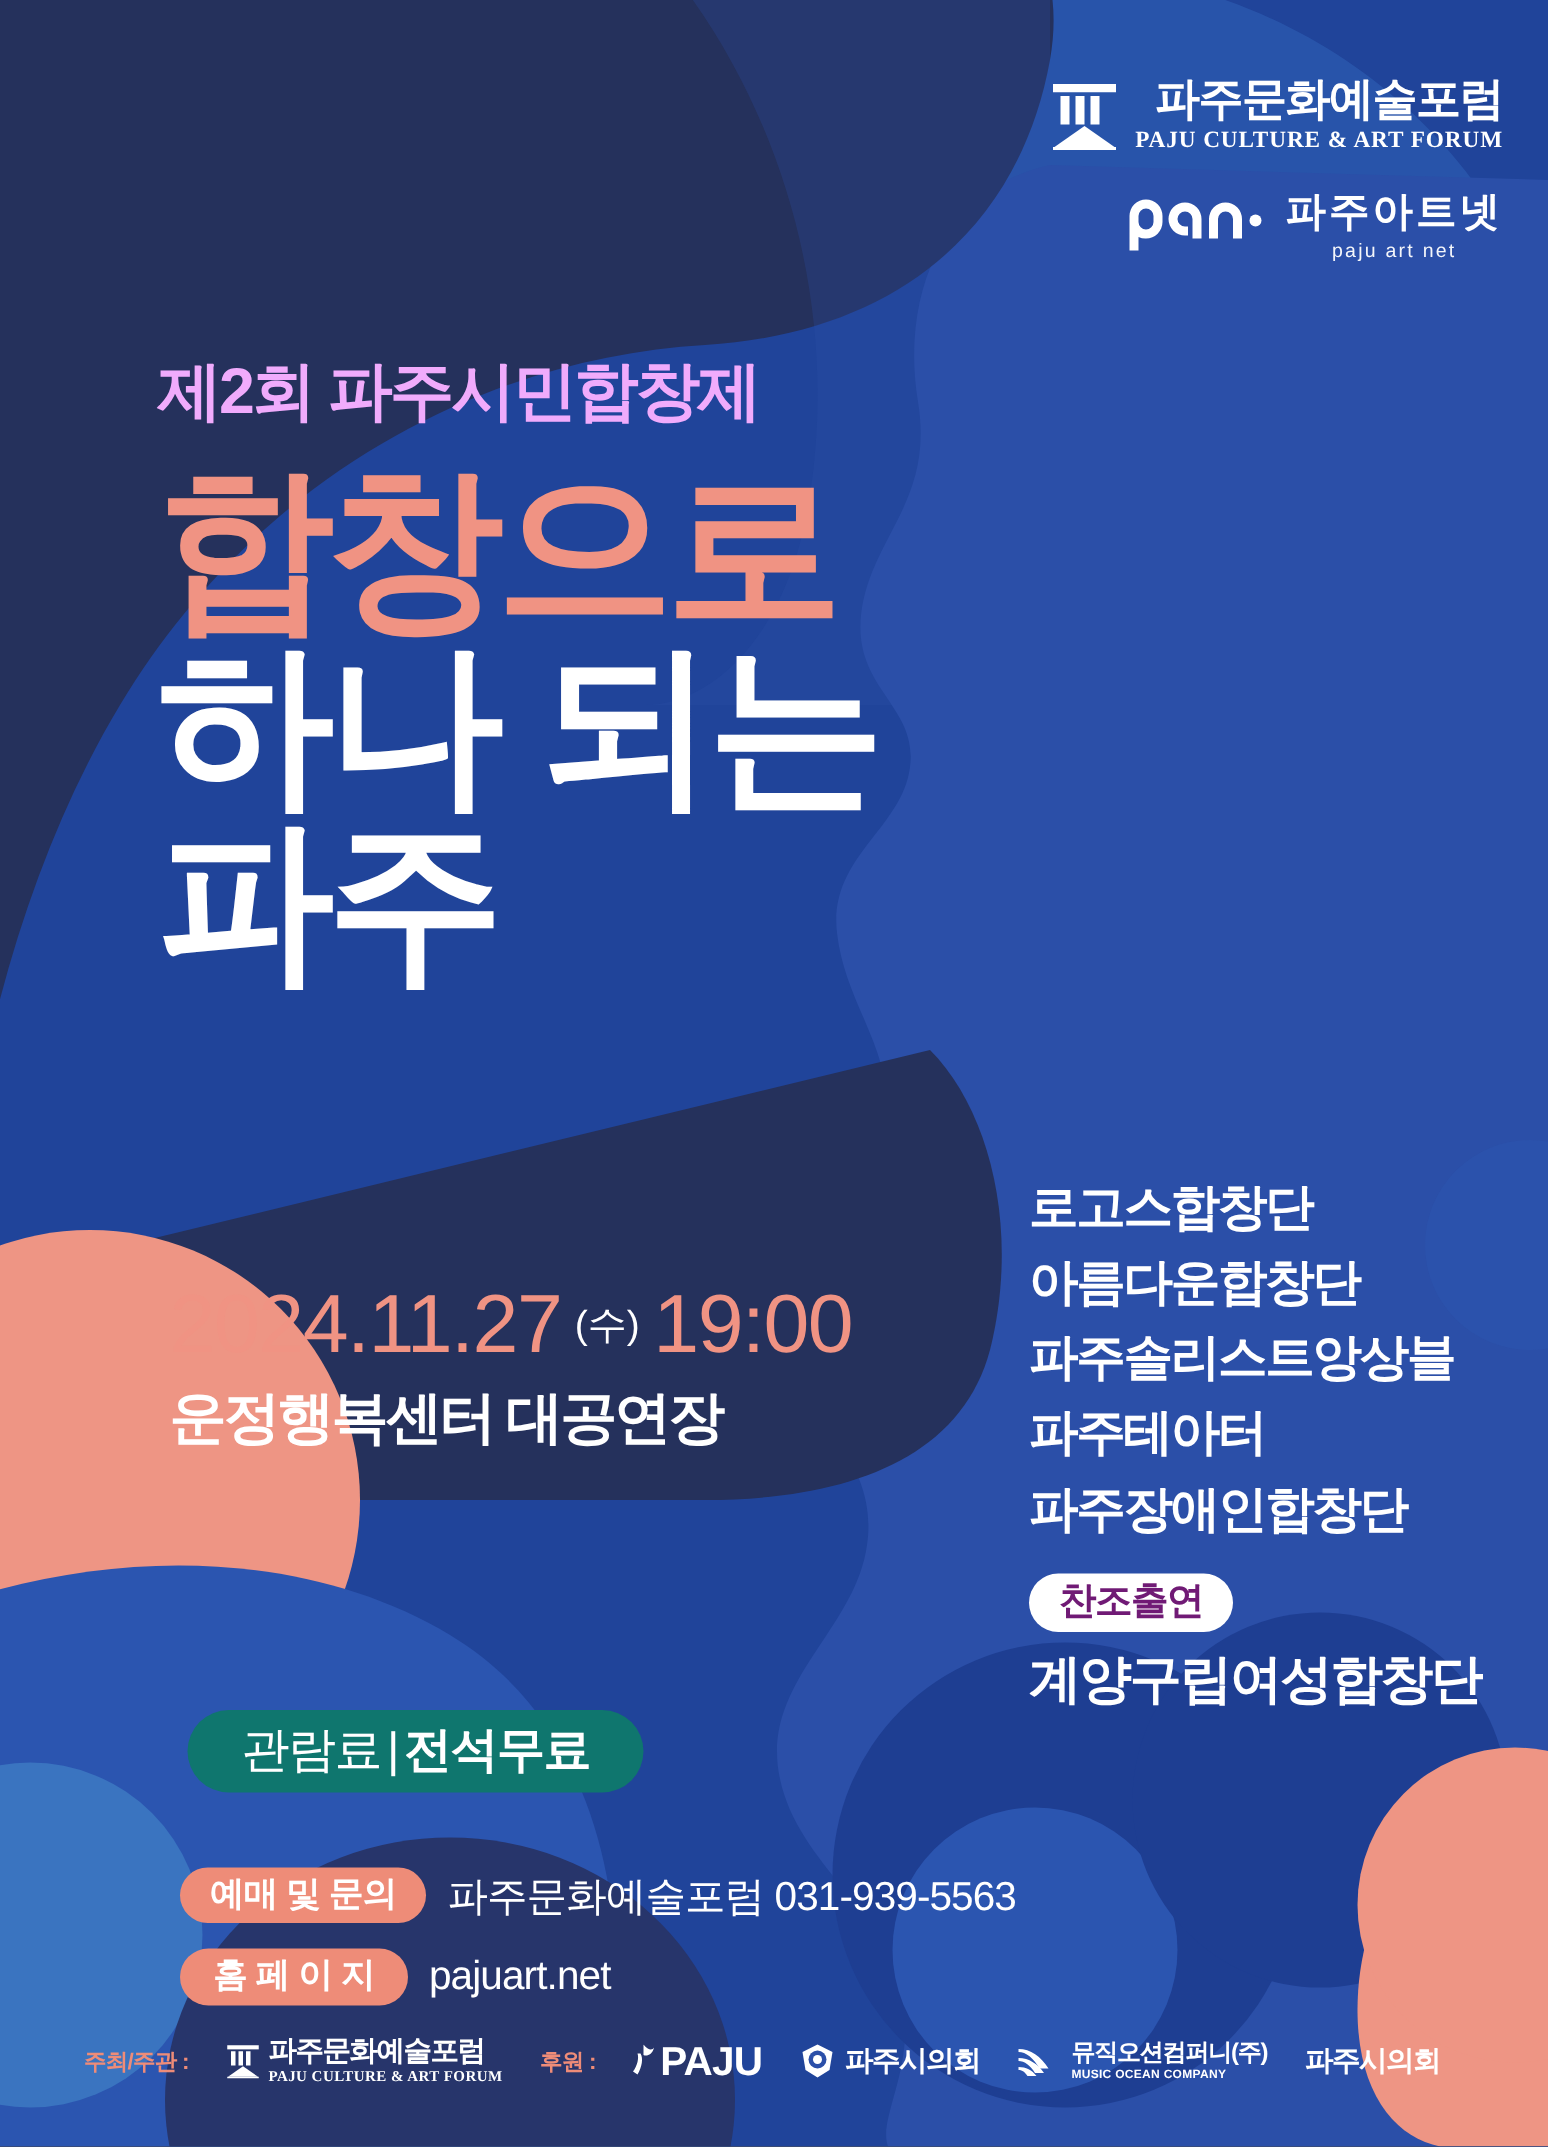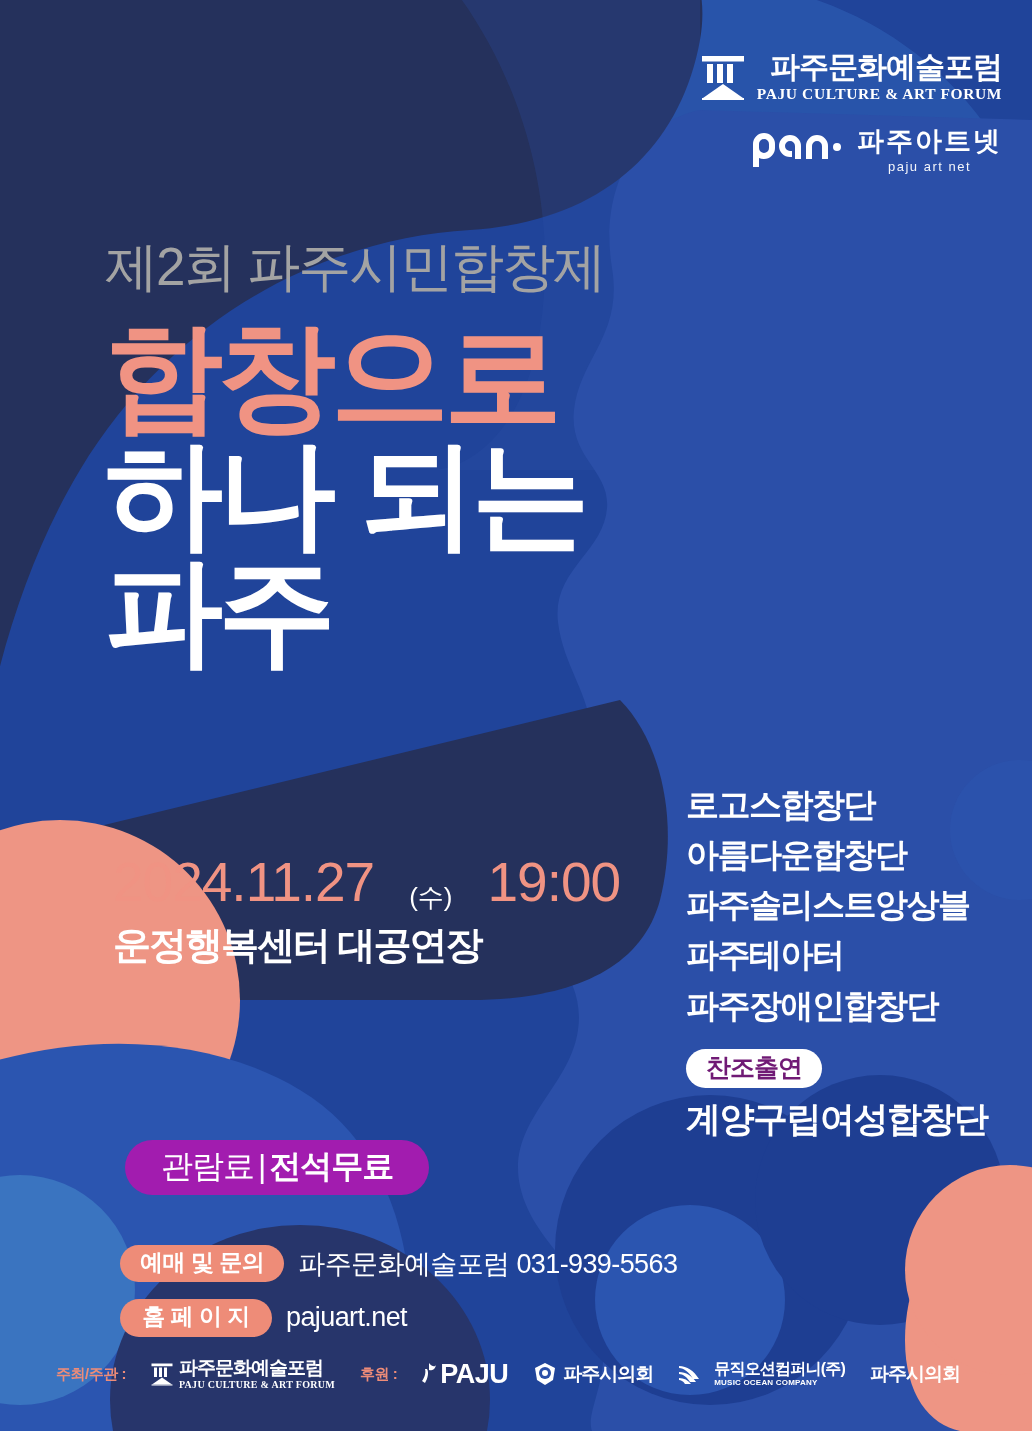"제2회 파주시민합창제" .kicker { color: #a3a3a3 -> #f0abfc; font-size: 53px -> 43px; font-weight: 400 -> 700 }
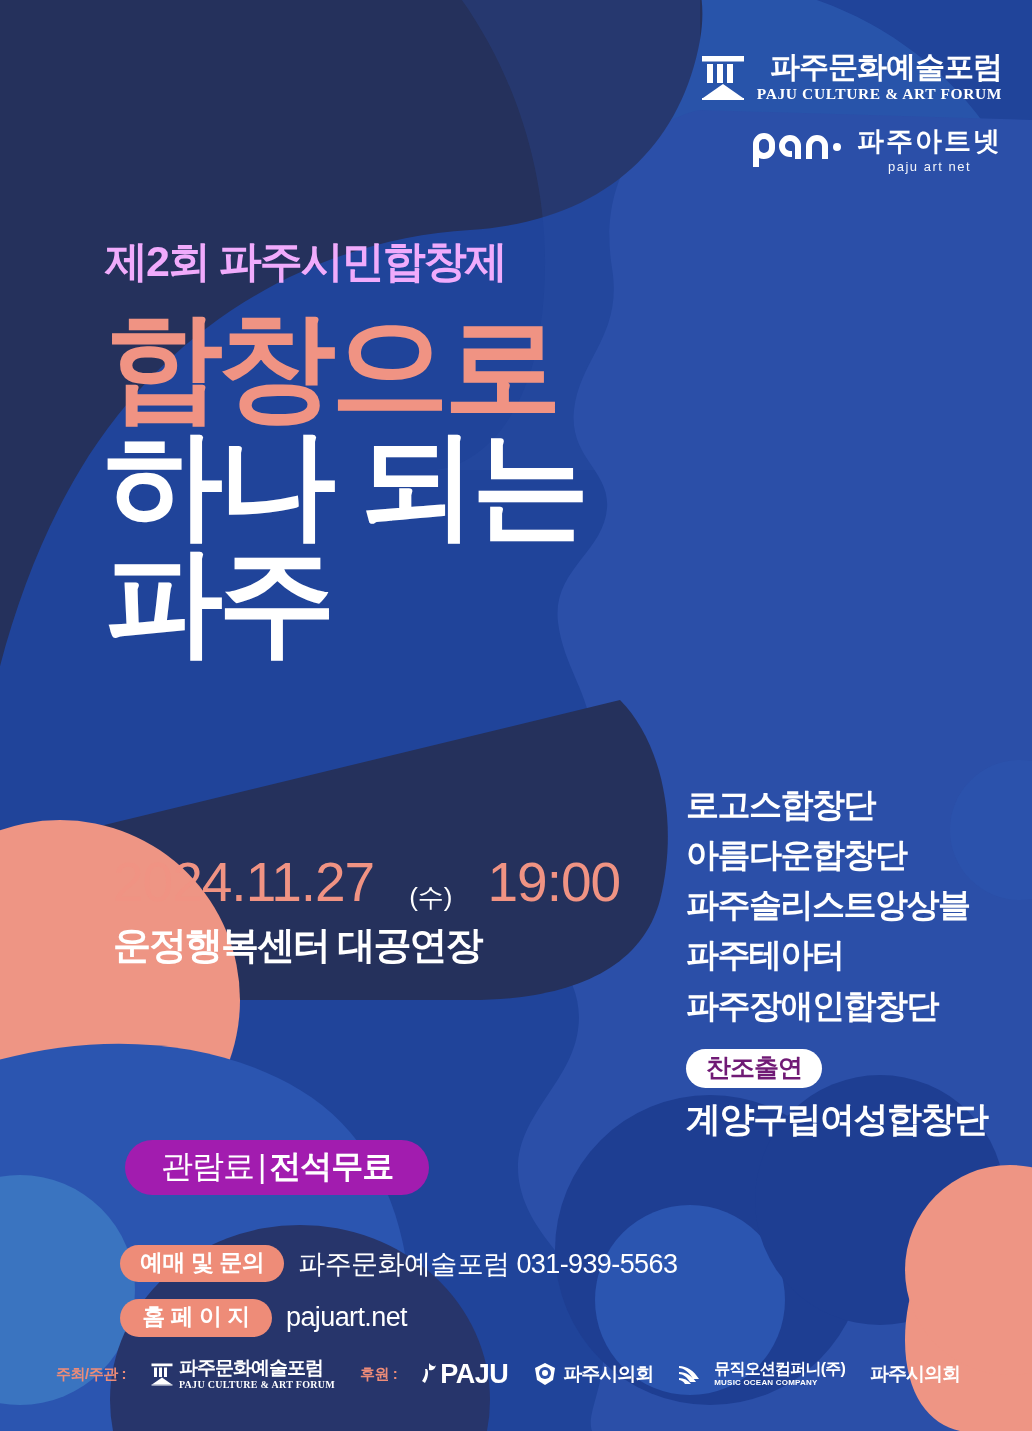"2024.11.27" .date-row { align-items: flex-end -> center; gap: 26px -> none }
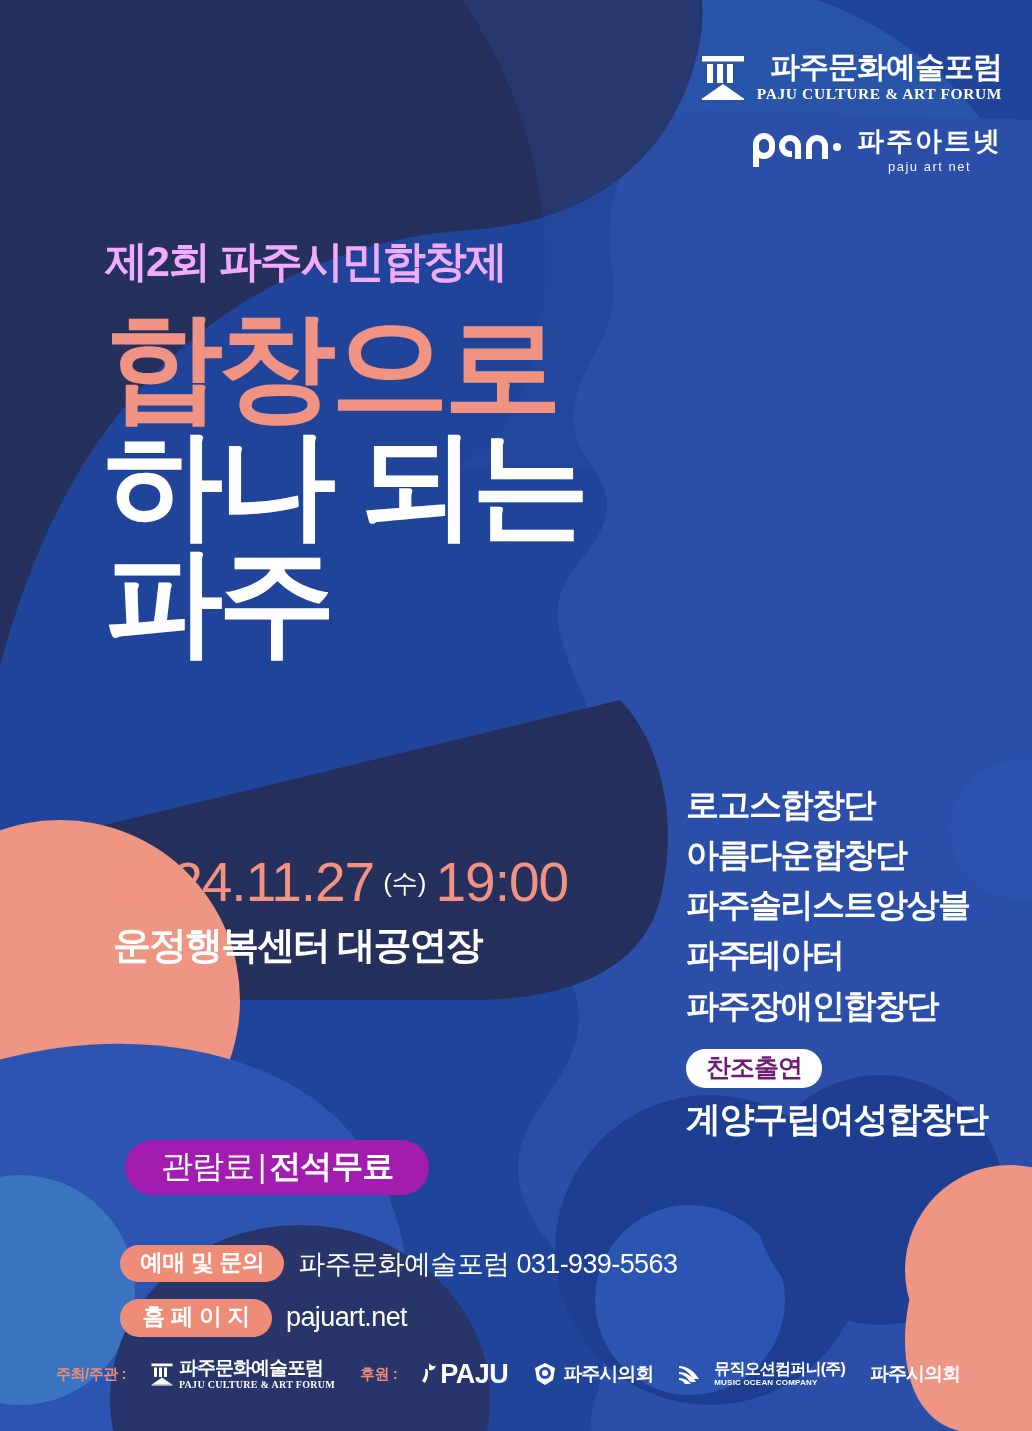"관람료|전석무료" .price { background: #a21caf -> #0f766e }
